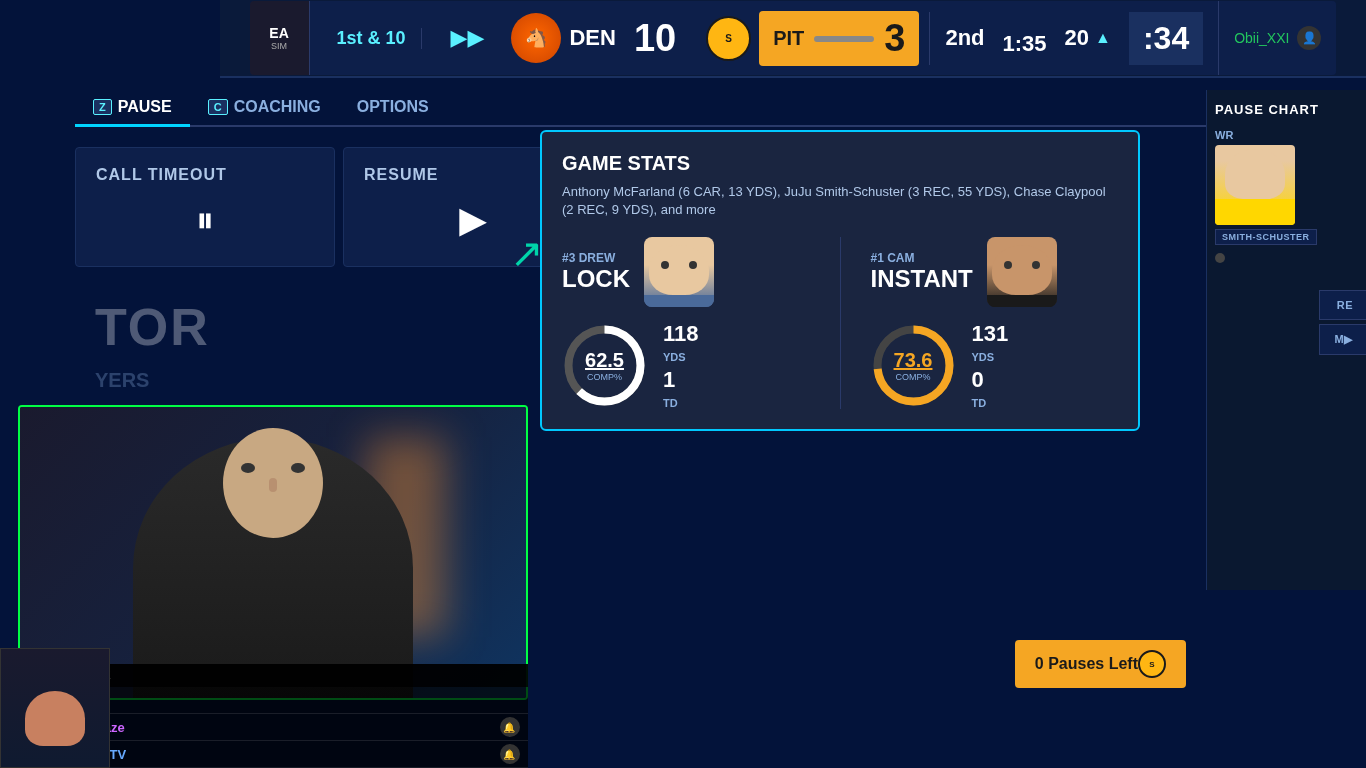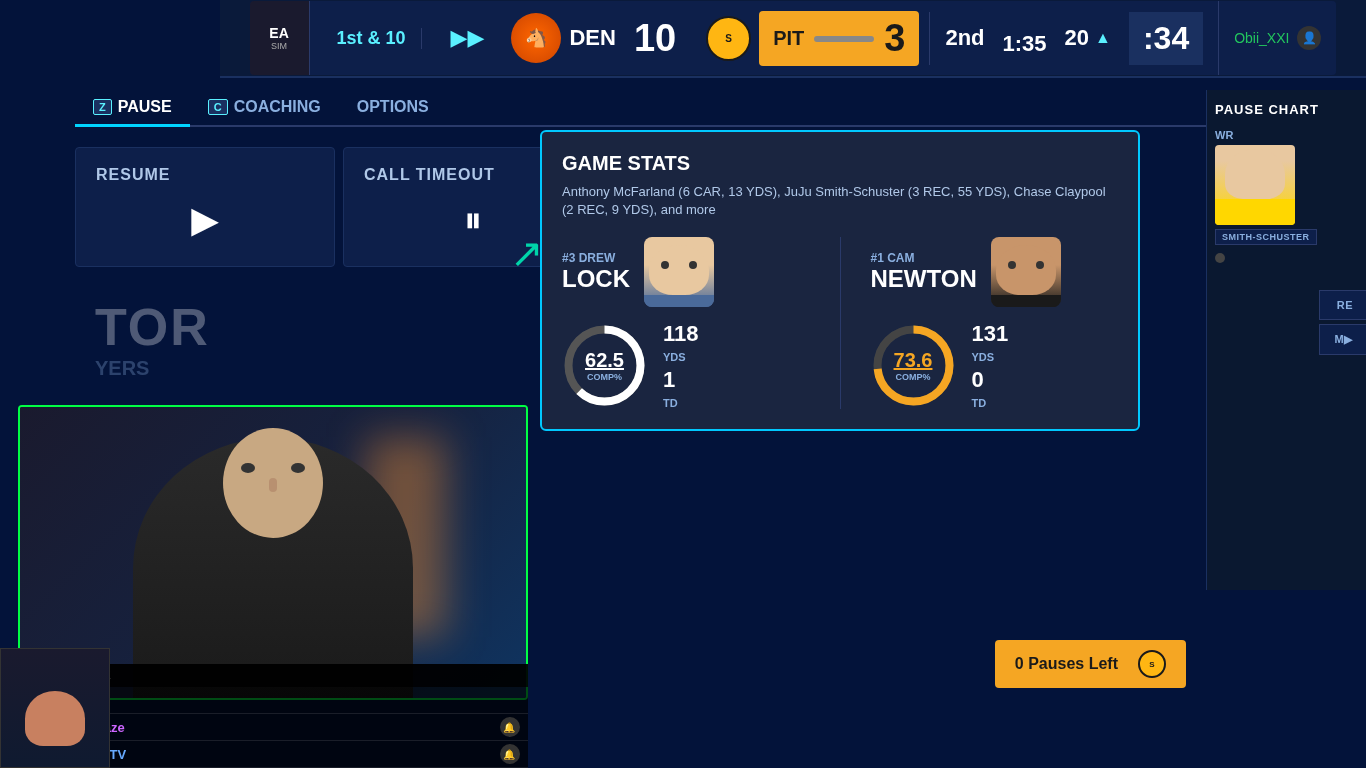"RESUME" div.menu-btn { order: before "CALL TIMEOUT" -> after "CALL TIMEOUT" }
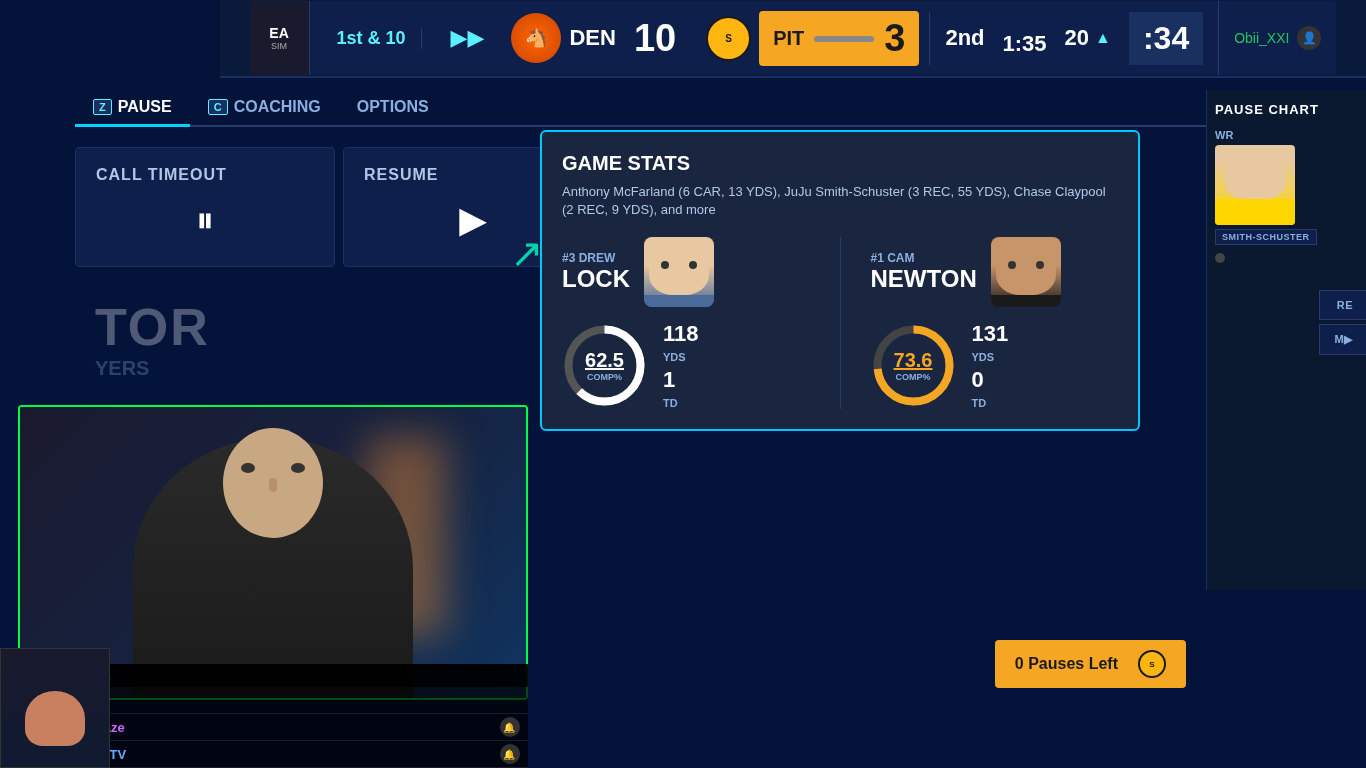"NEWTON" span.qb-name { text: NEWTON -> INSTANT }
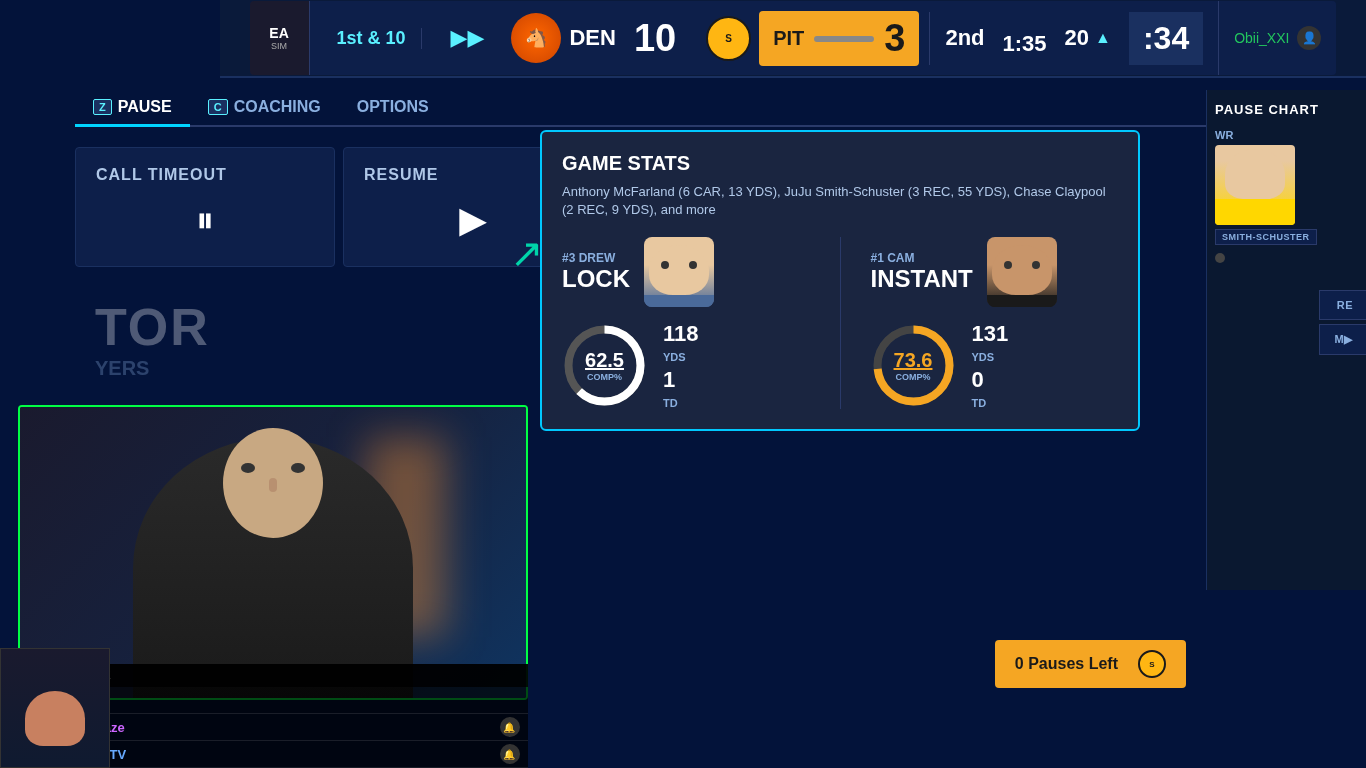"TOR" div { gap: 0 -> 12px }
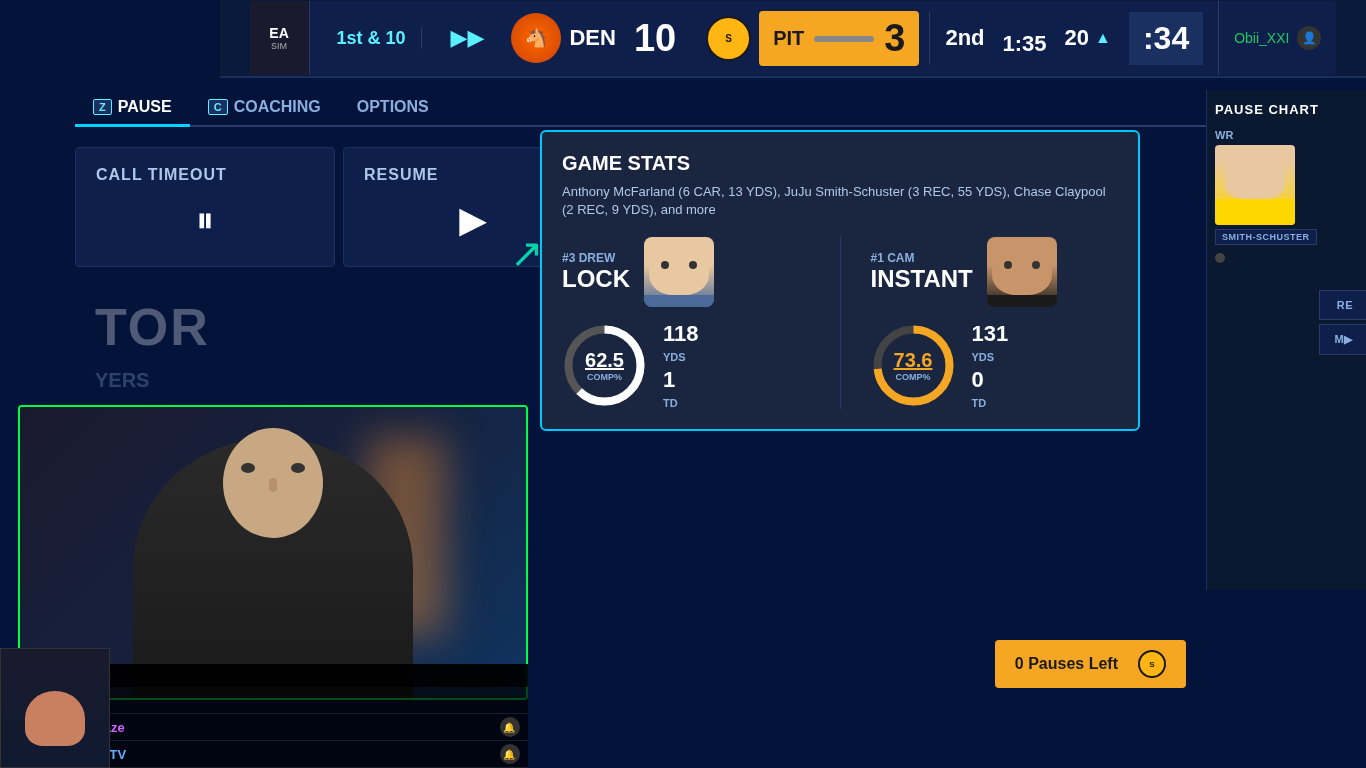"COMP%" .circle-label { font-weight: 700 -> 400 }
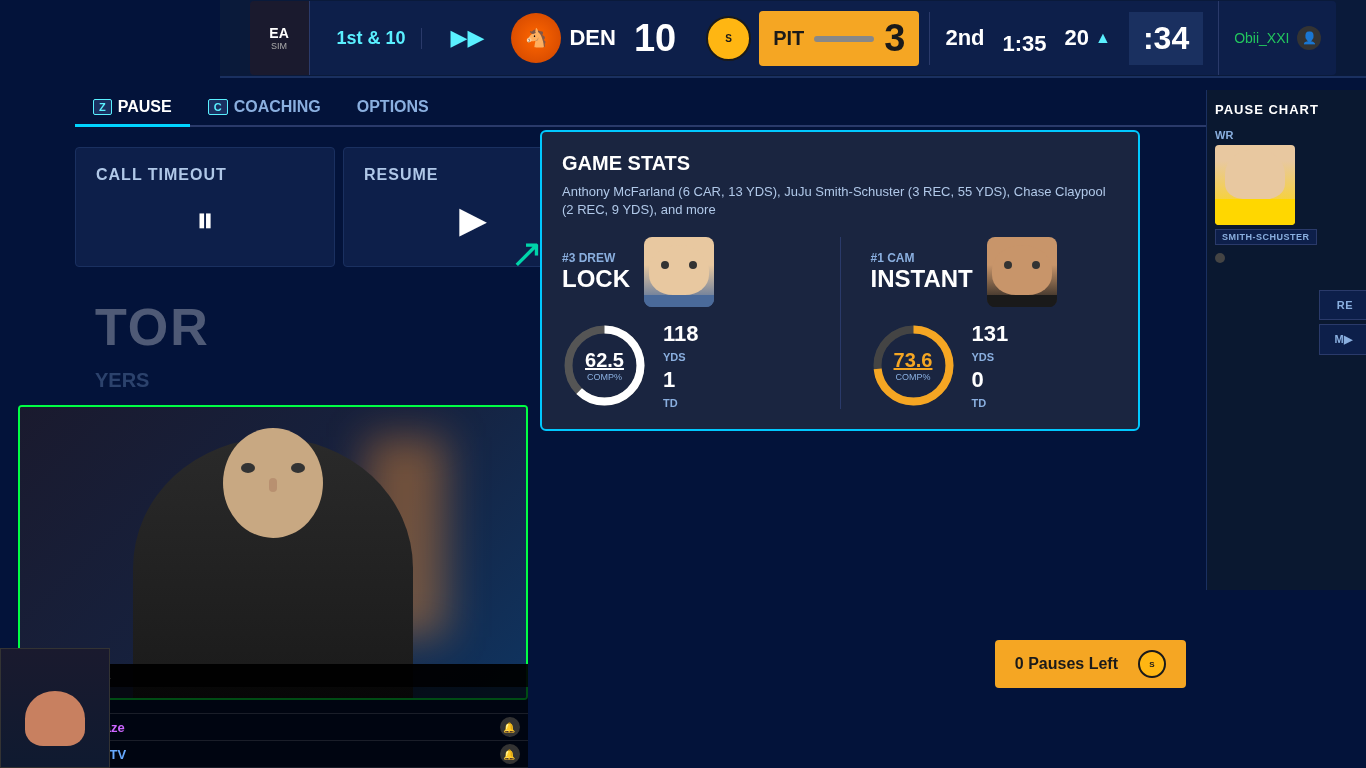"0 Pauses Left" .pauses-left { gap: 20px -> 0 }
